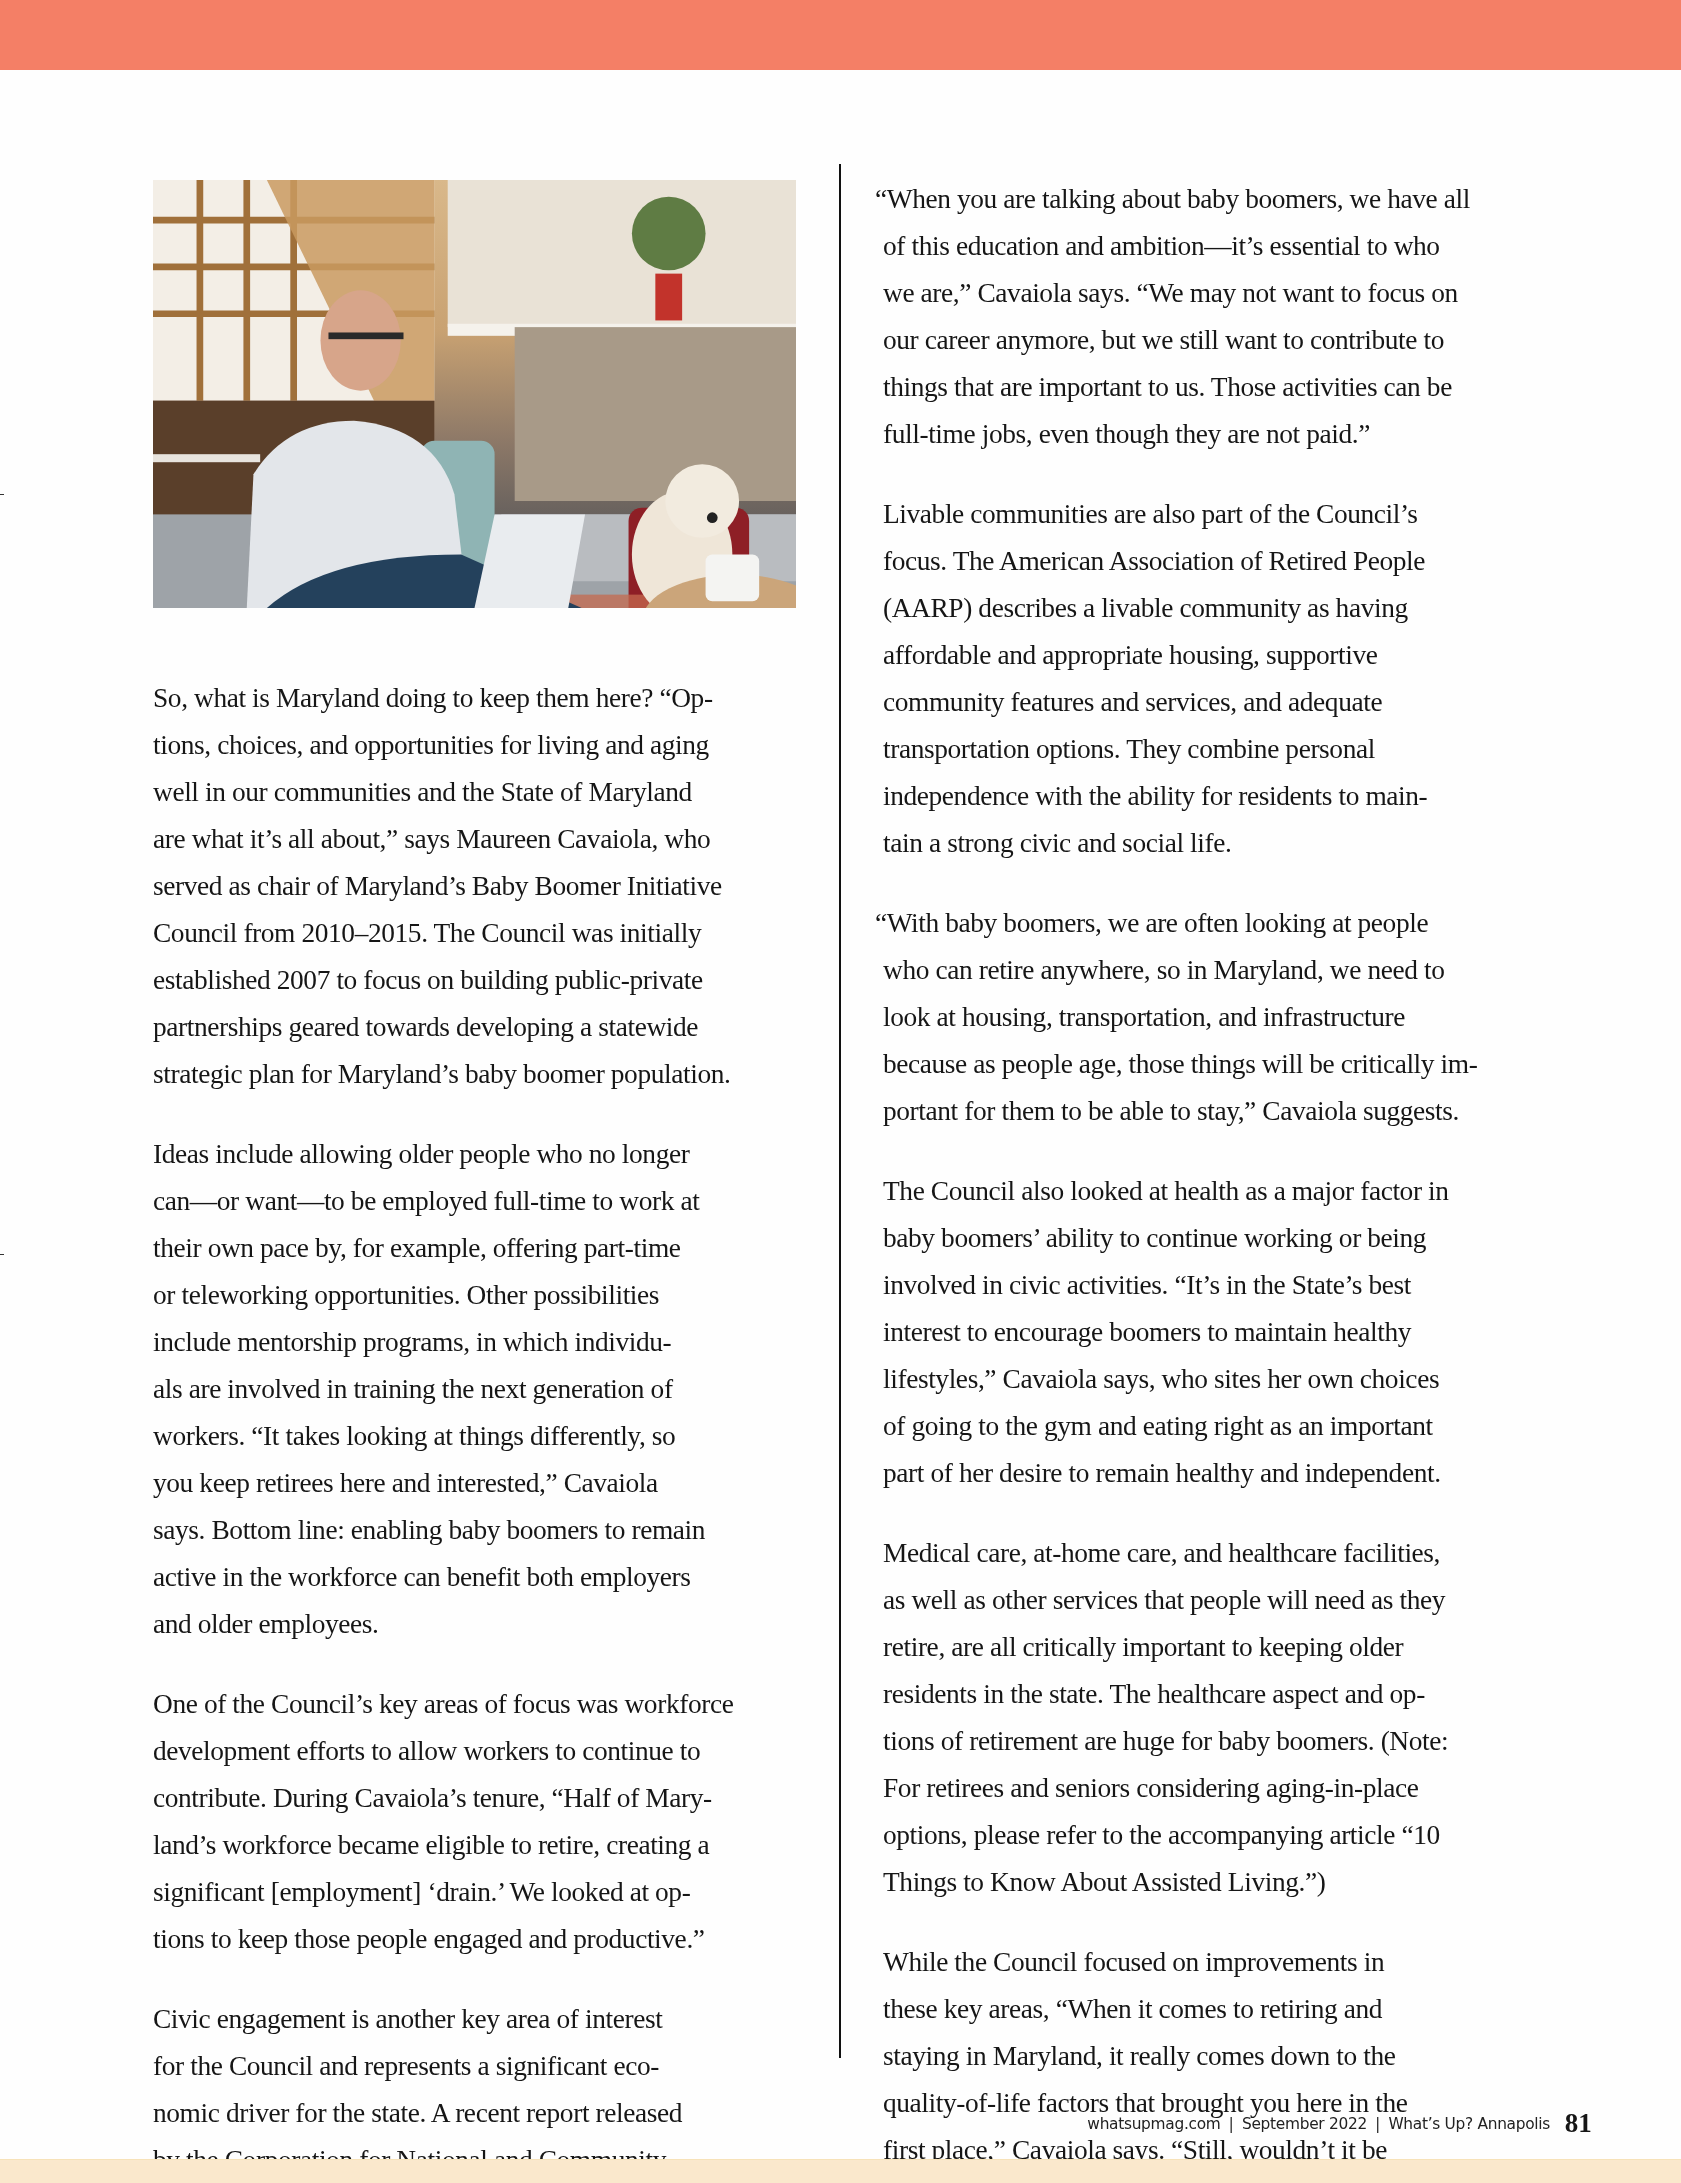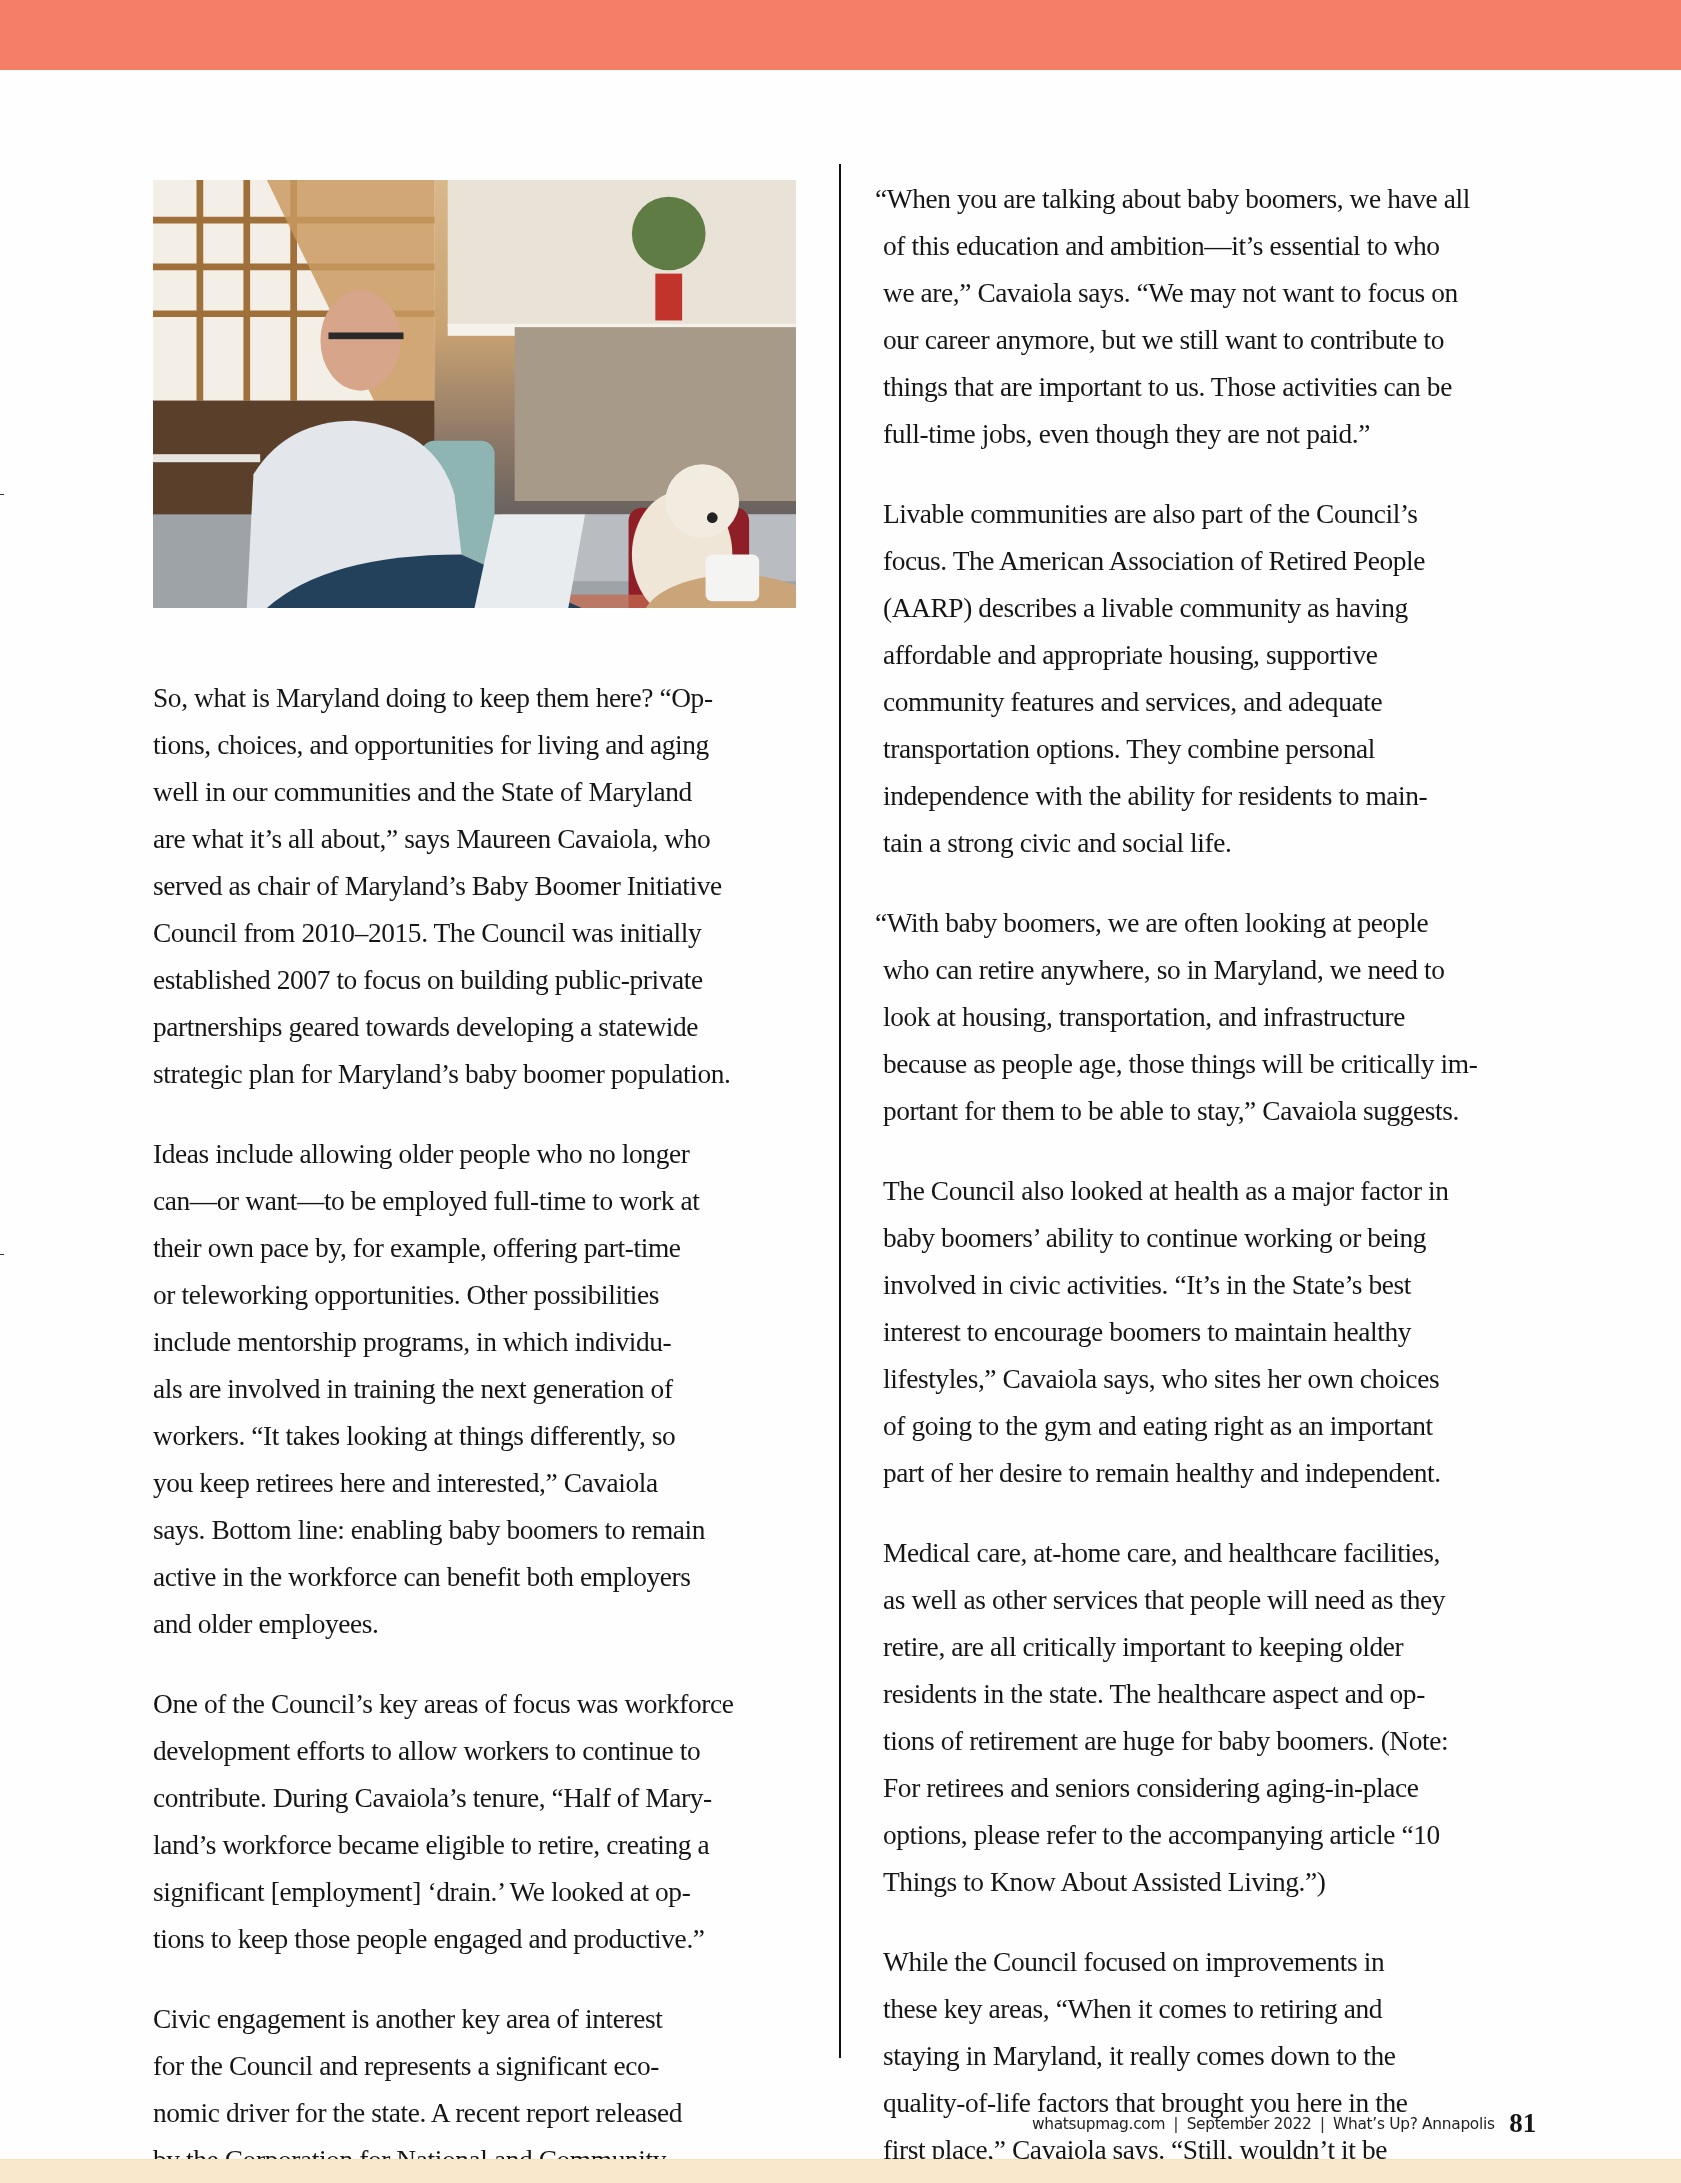"whatsupmag.com | September 2022 |" .footer { left: 1032px -> 1082px; text-align: left -> center }
